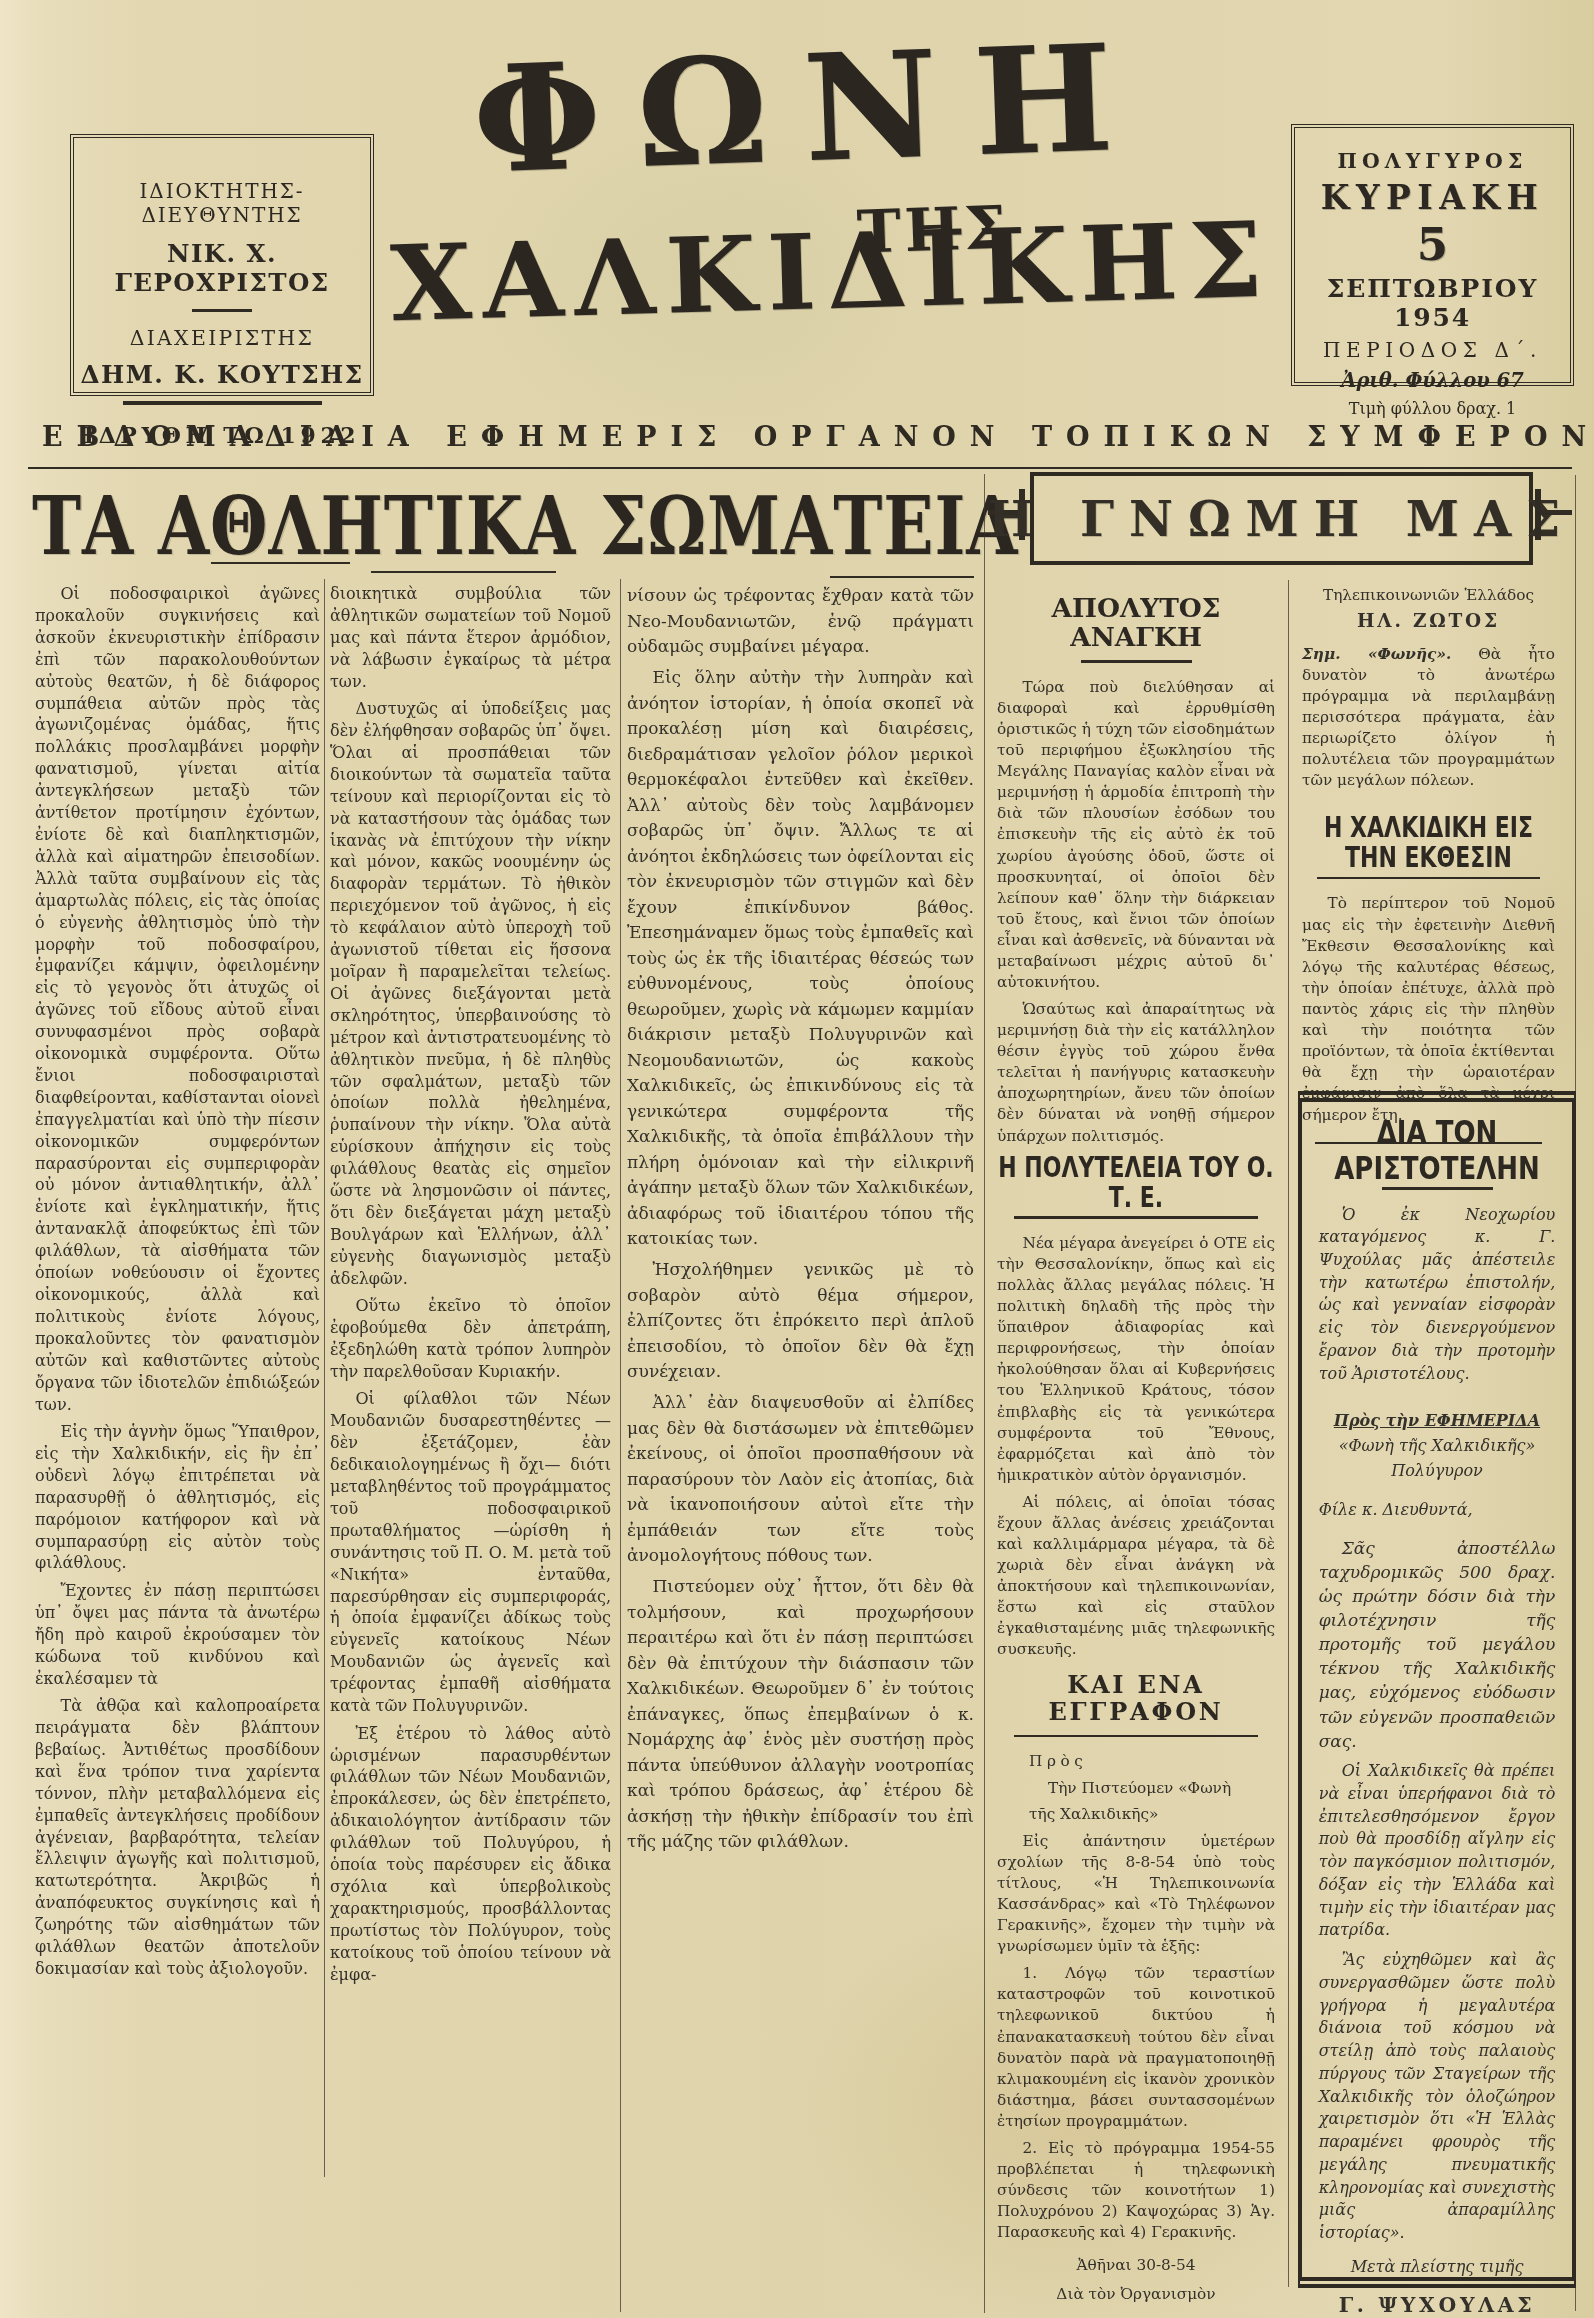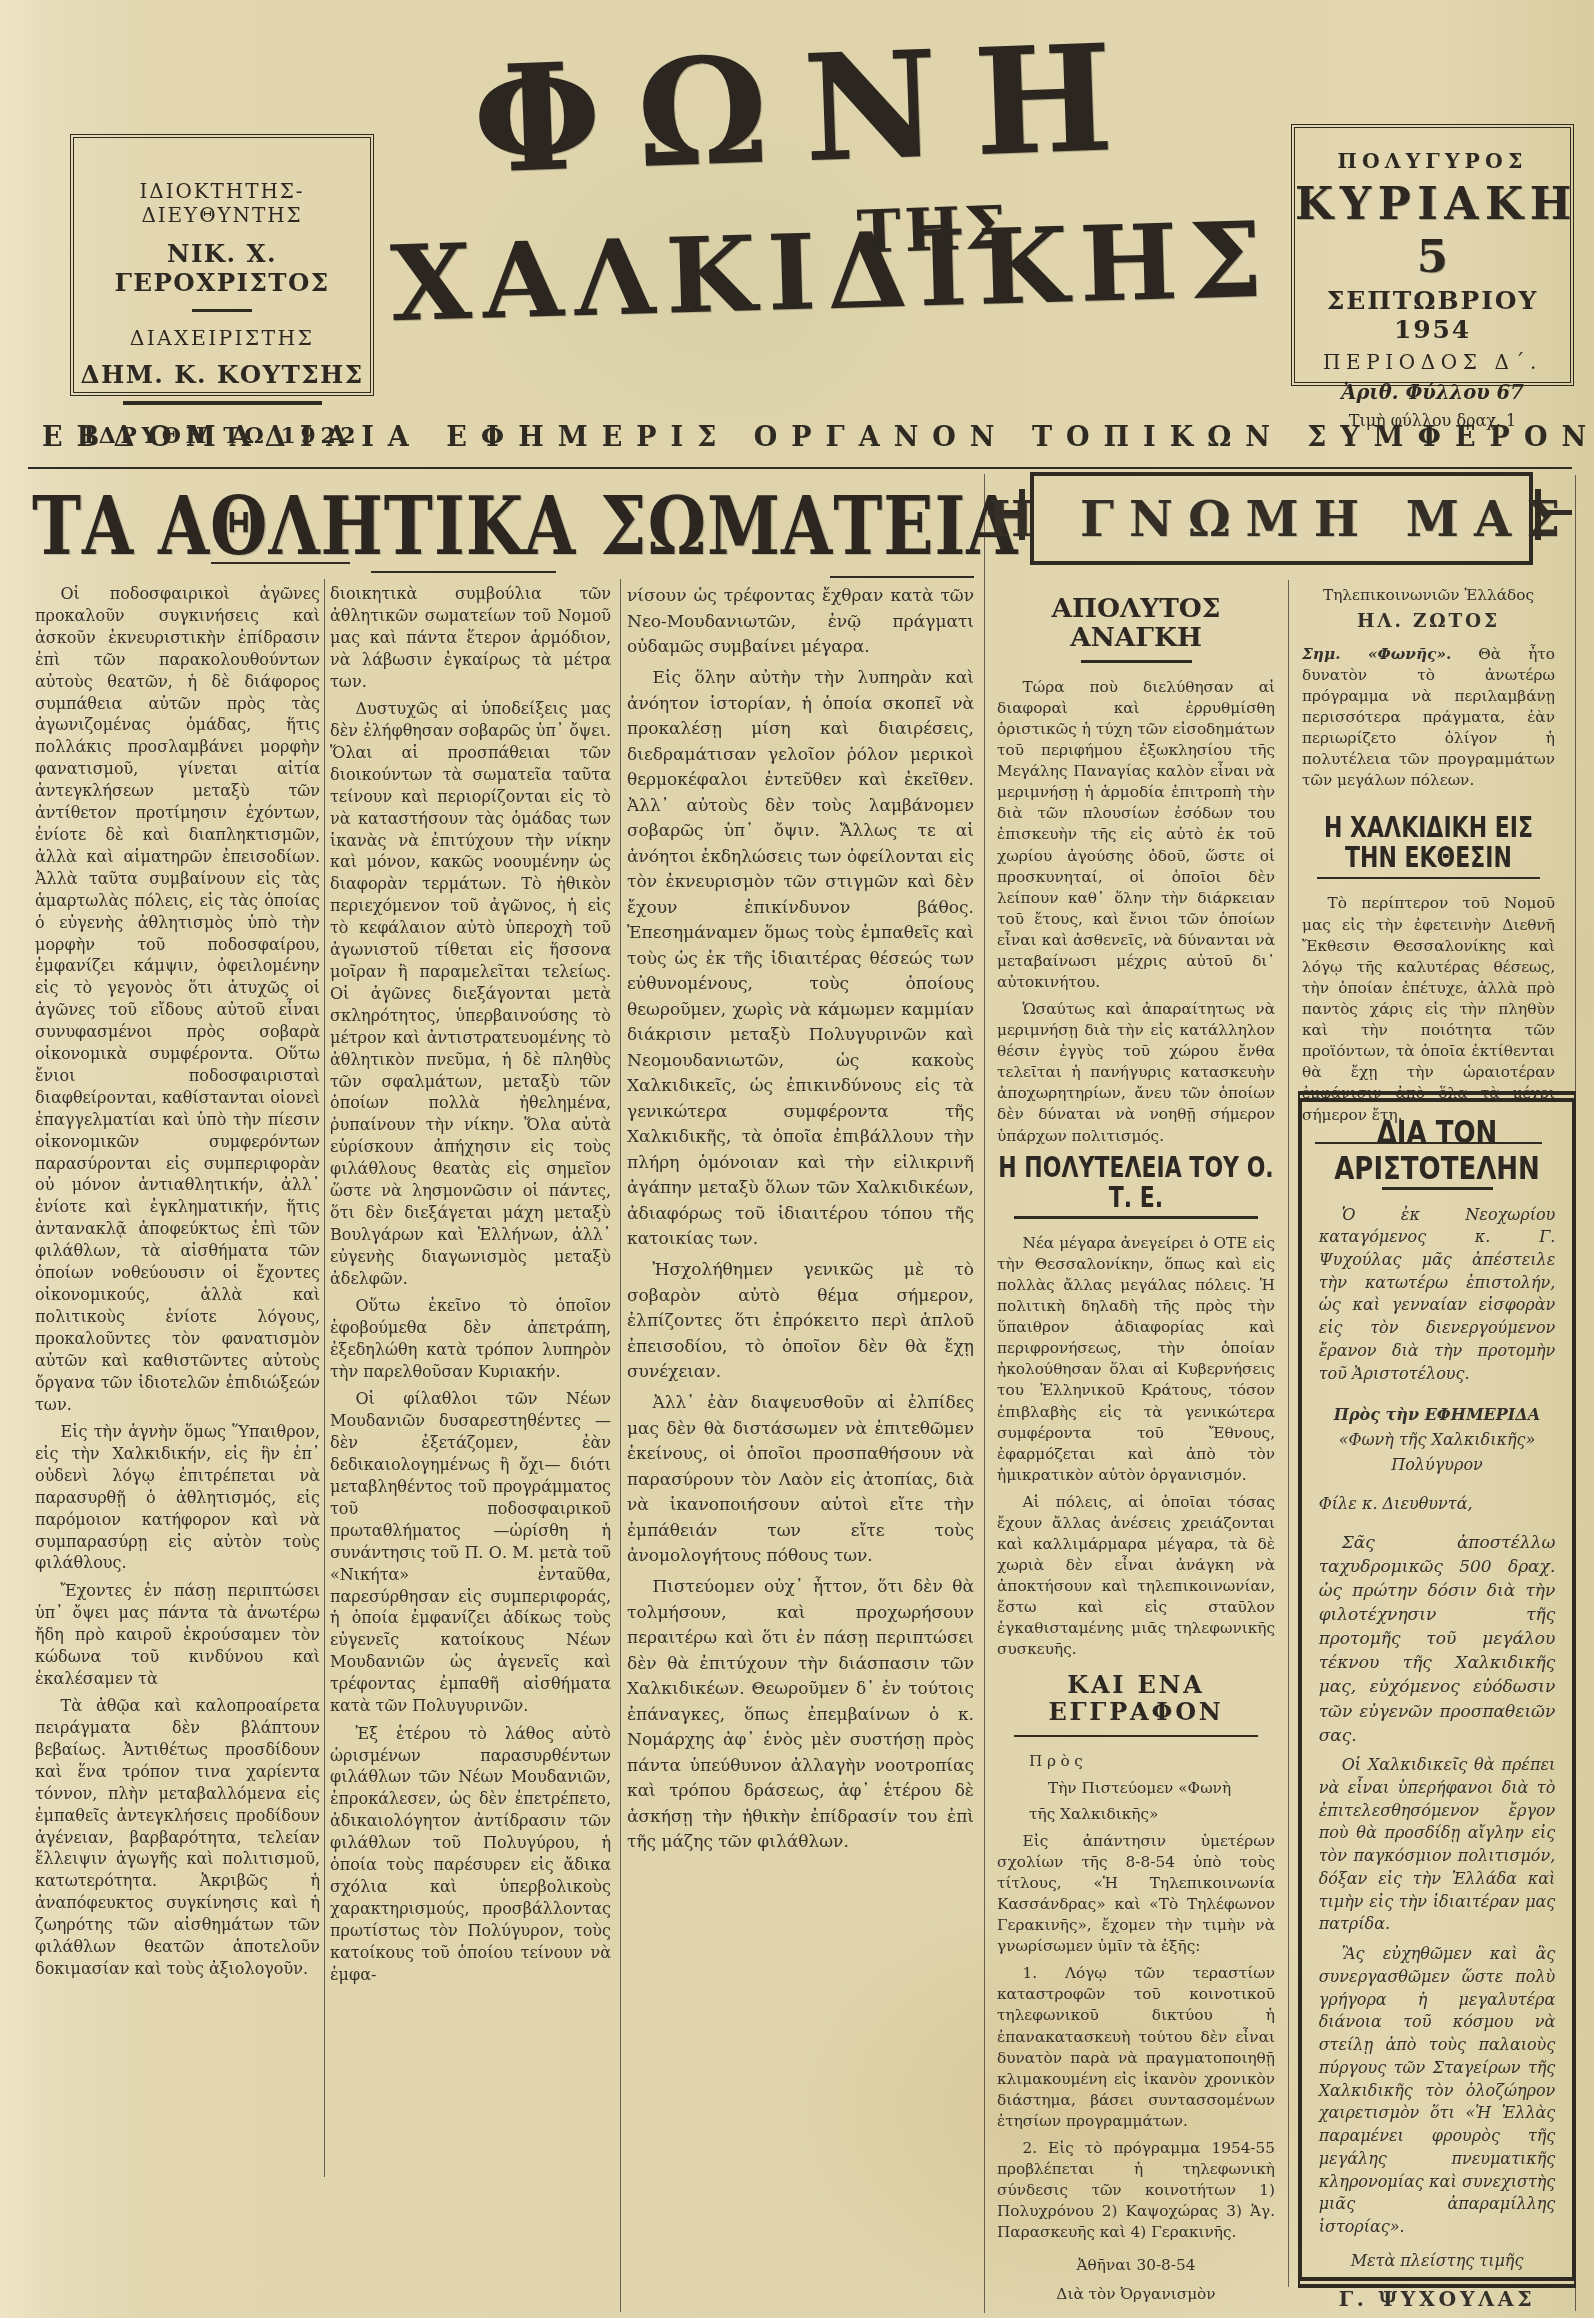"ΚΥΡΙΑΚΗ" div.rb-line { font-size: 44px -> 33px }
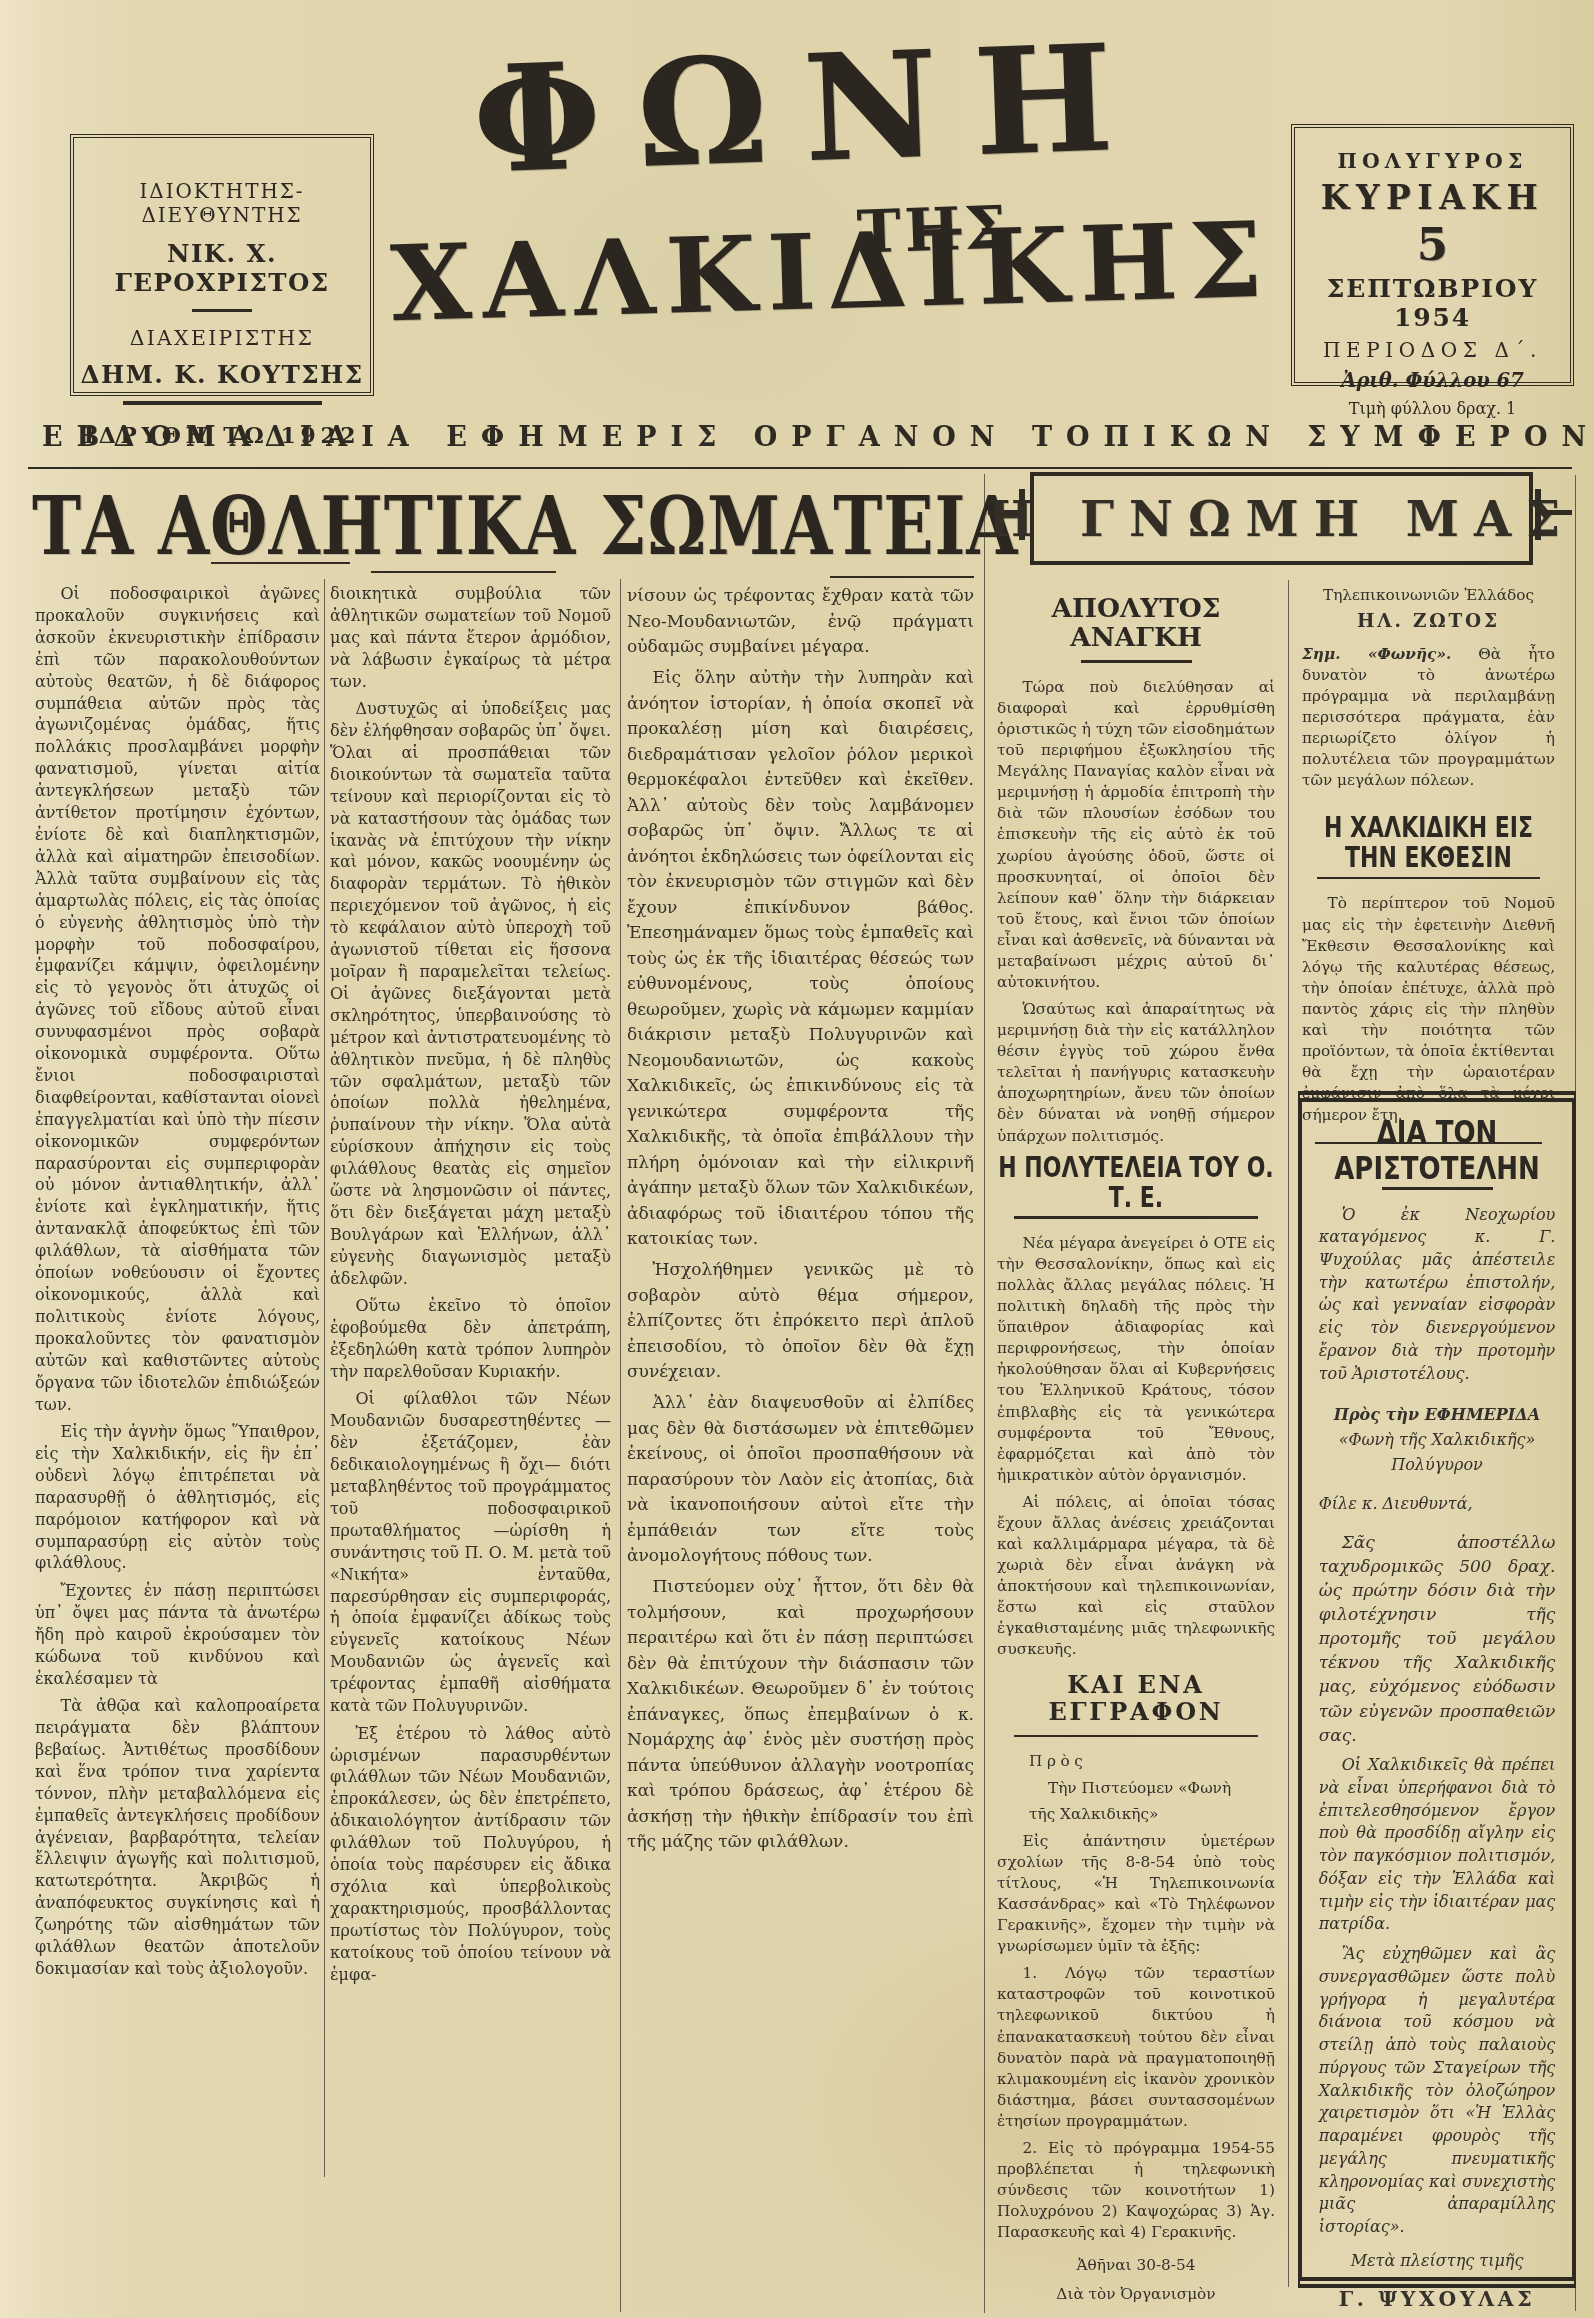"Πρὸς τὴν ΕΦΗΜΕΡΙΔΑ" p.bolditalic { margin-top: 19px -> 25px; text-decoration: none -> underline }
